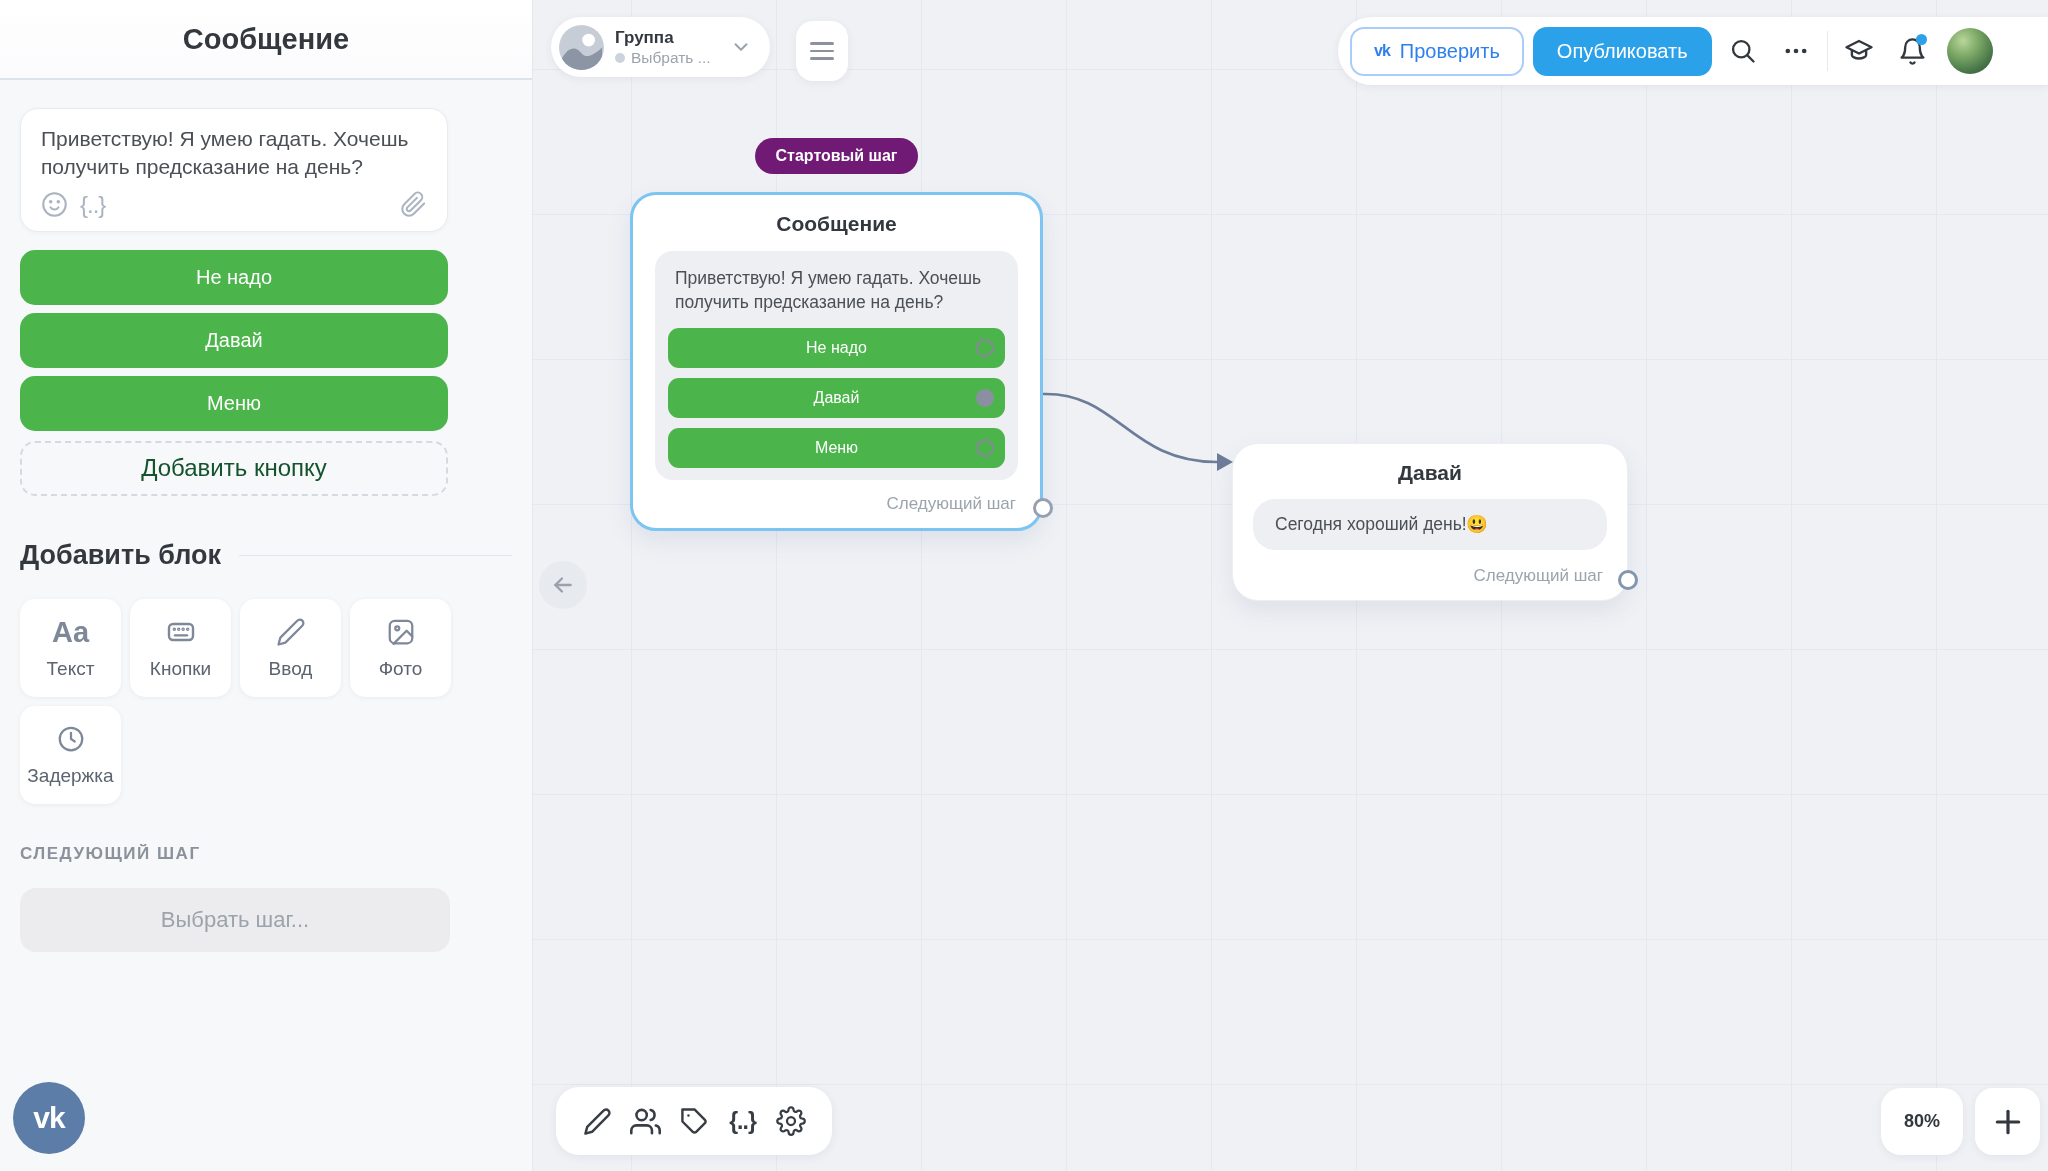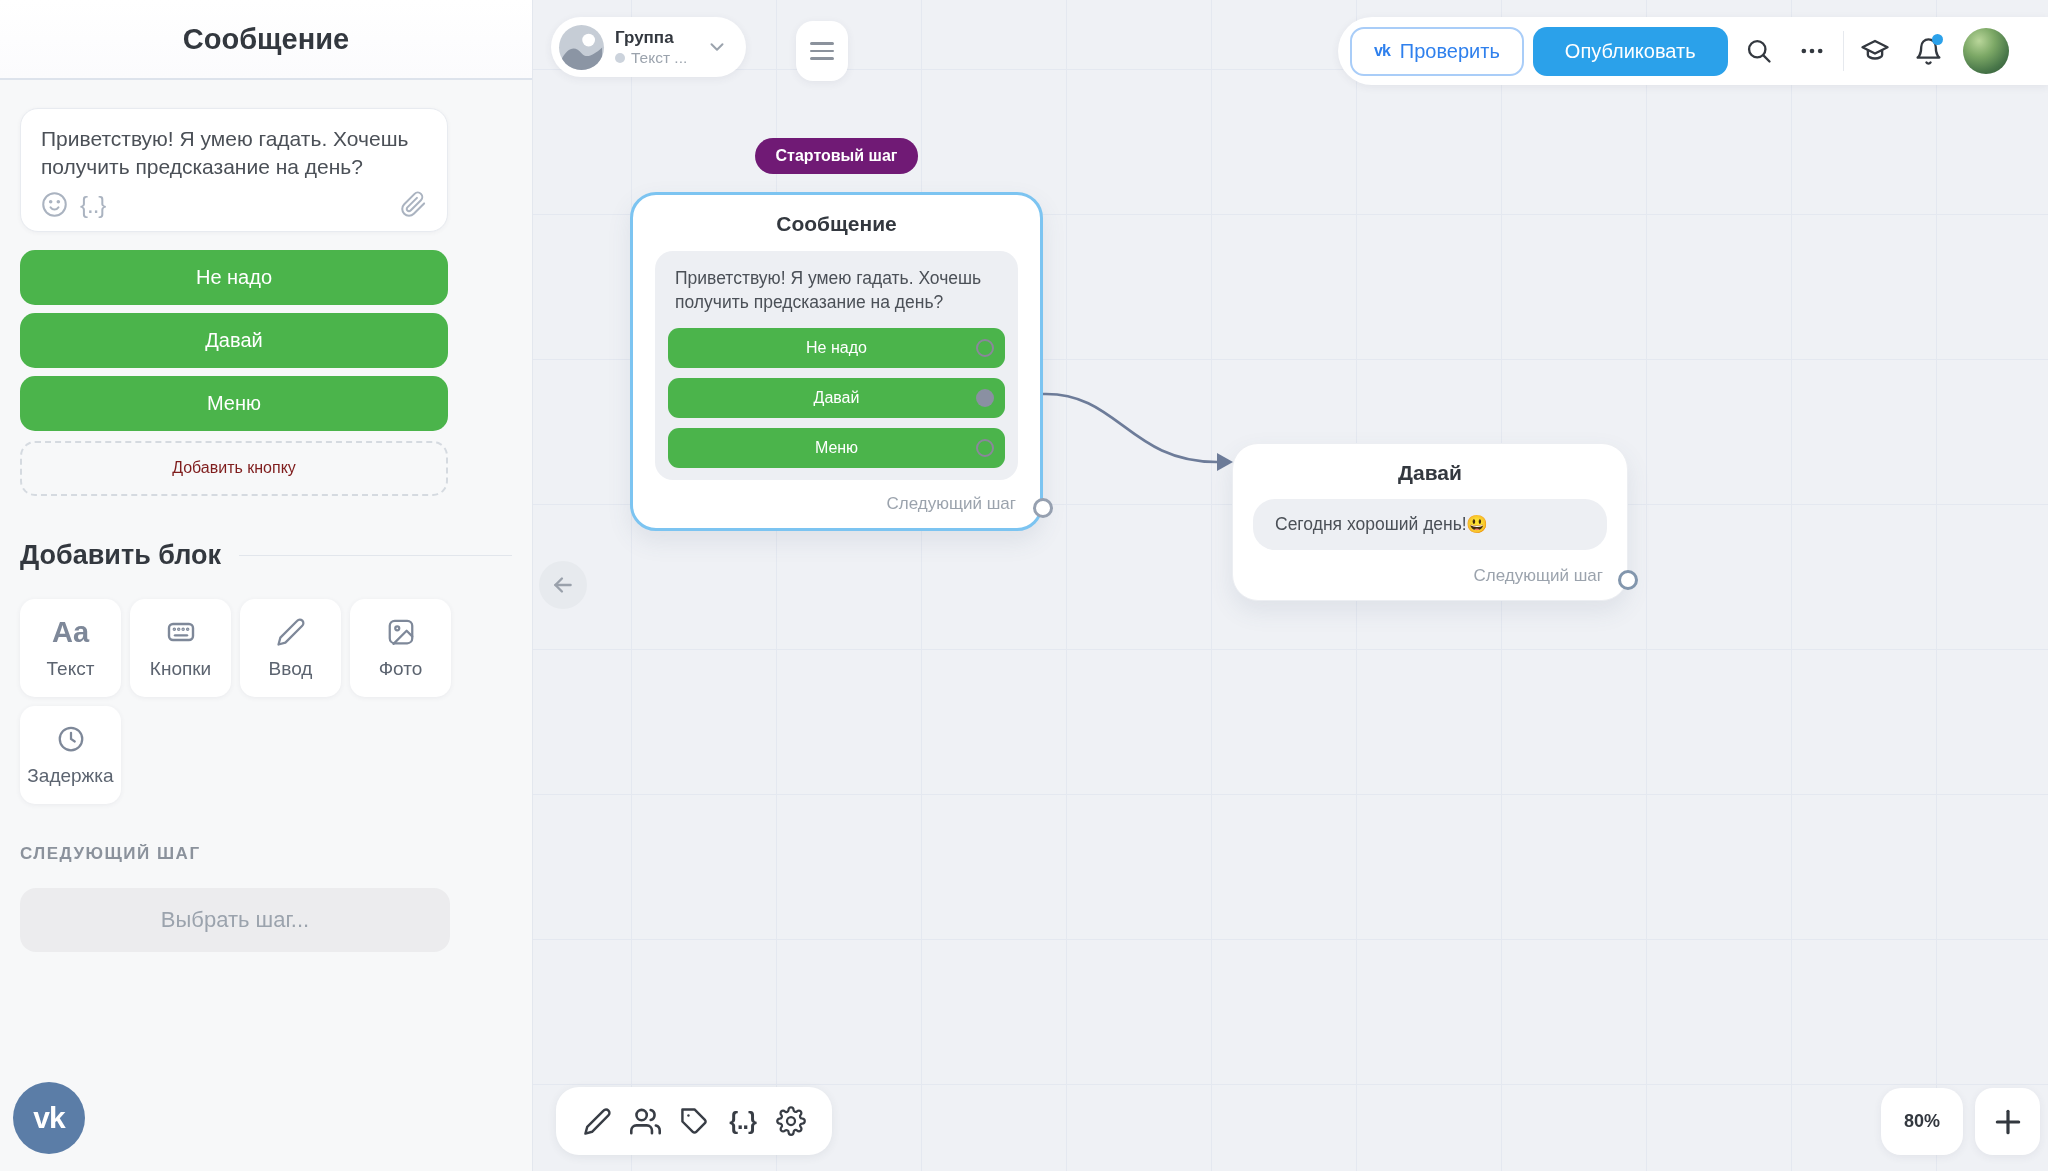"Текст ..." span { text: Текст -> Выбрать }
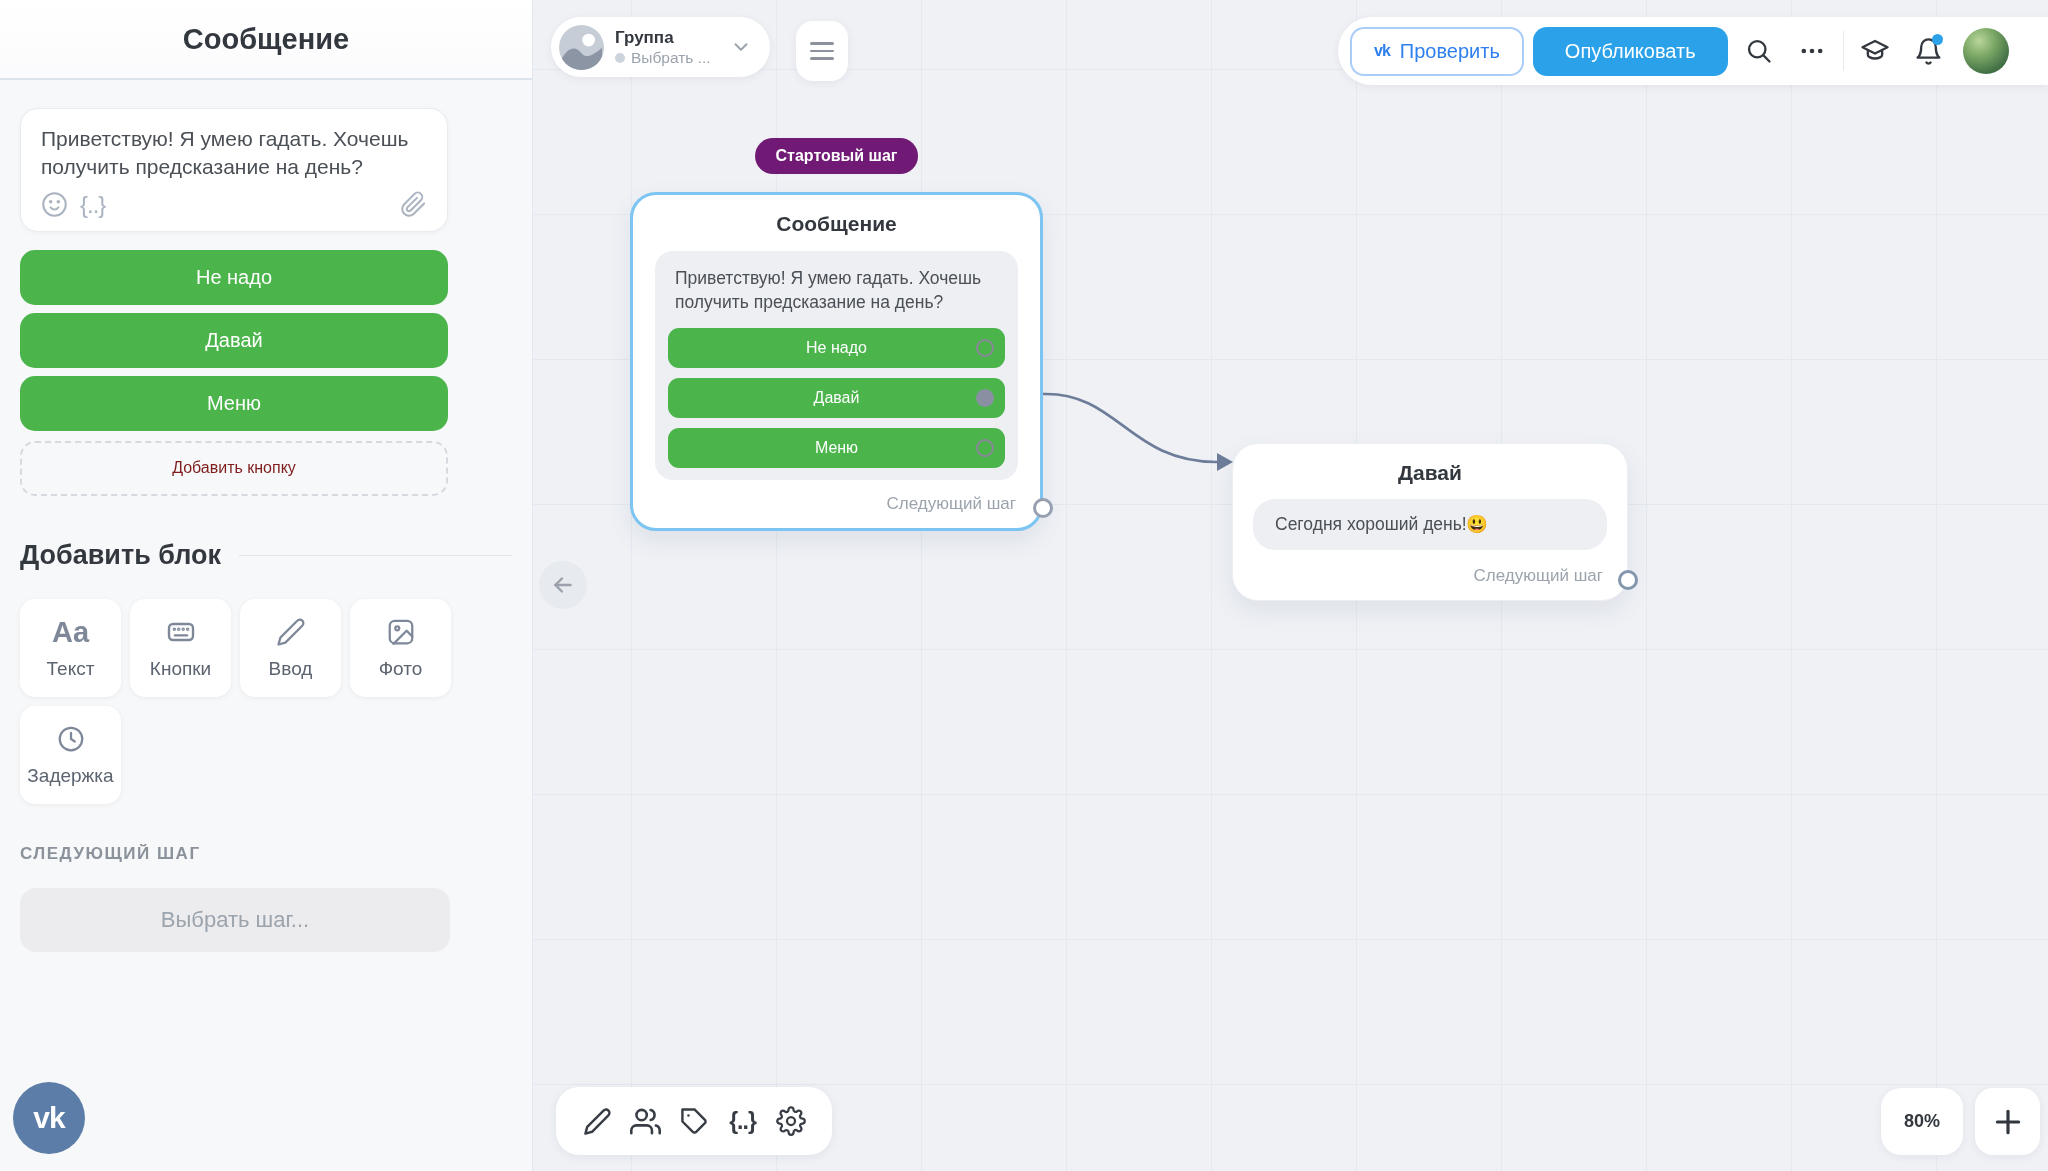"Опубликовать" .btn-publish { padding: 0 32px -> 0 24px }
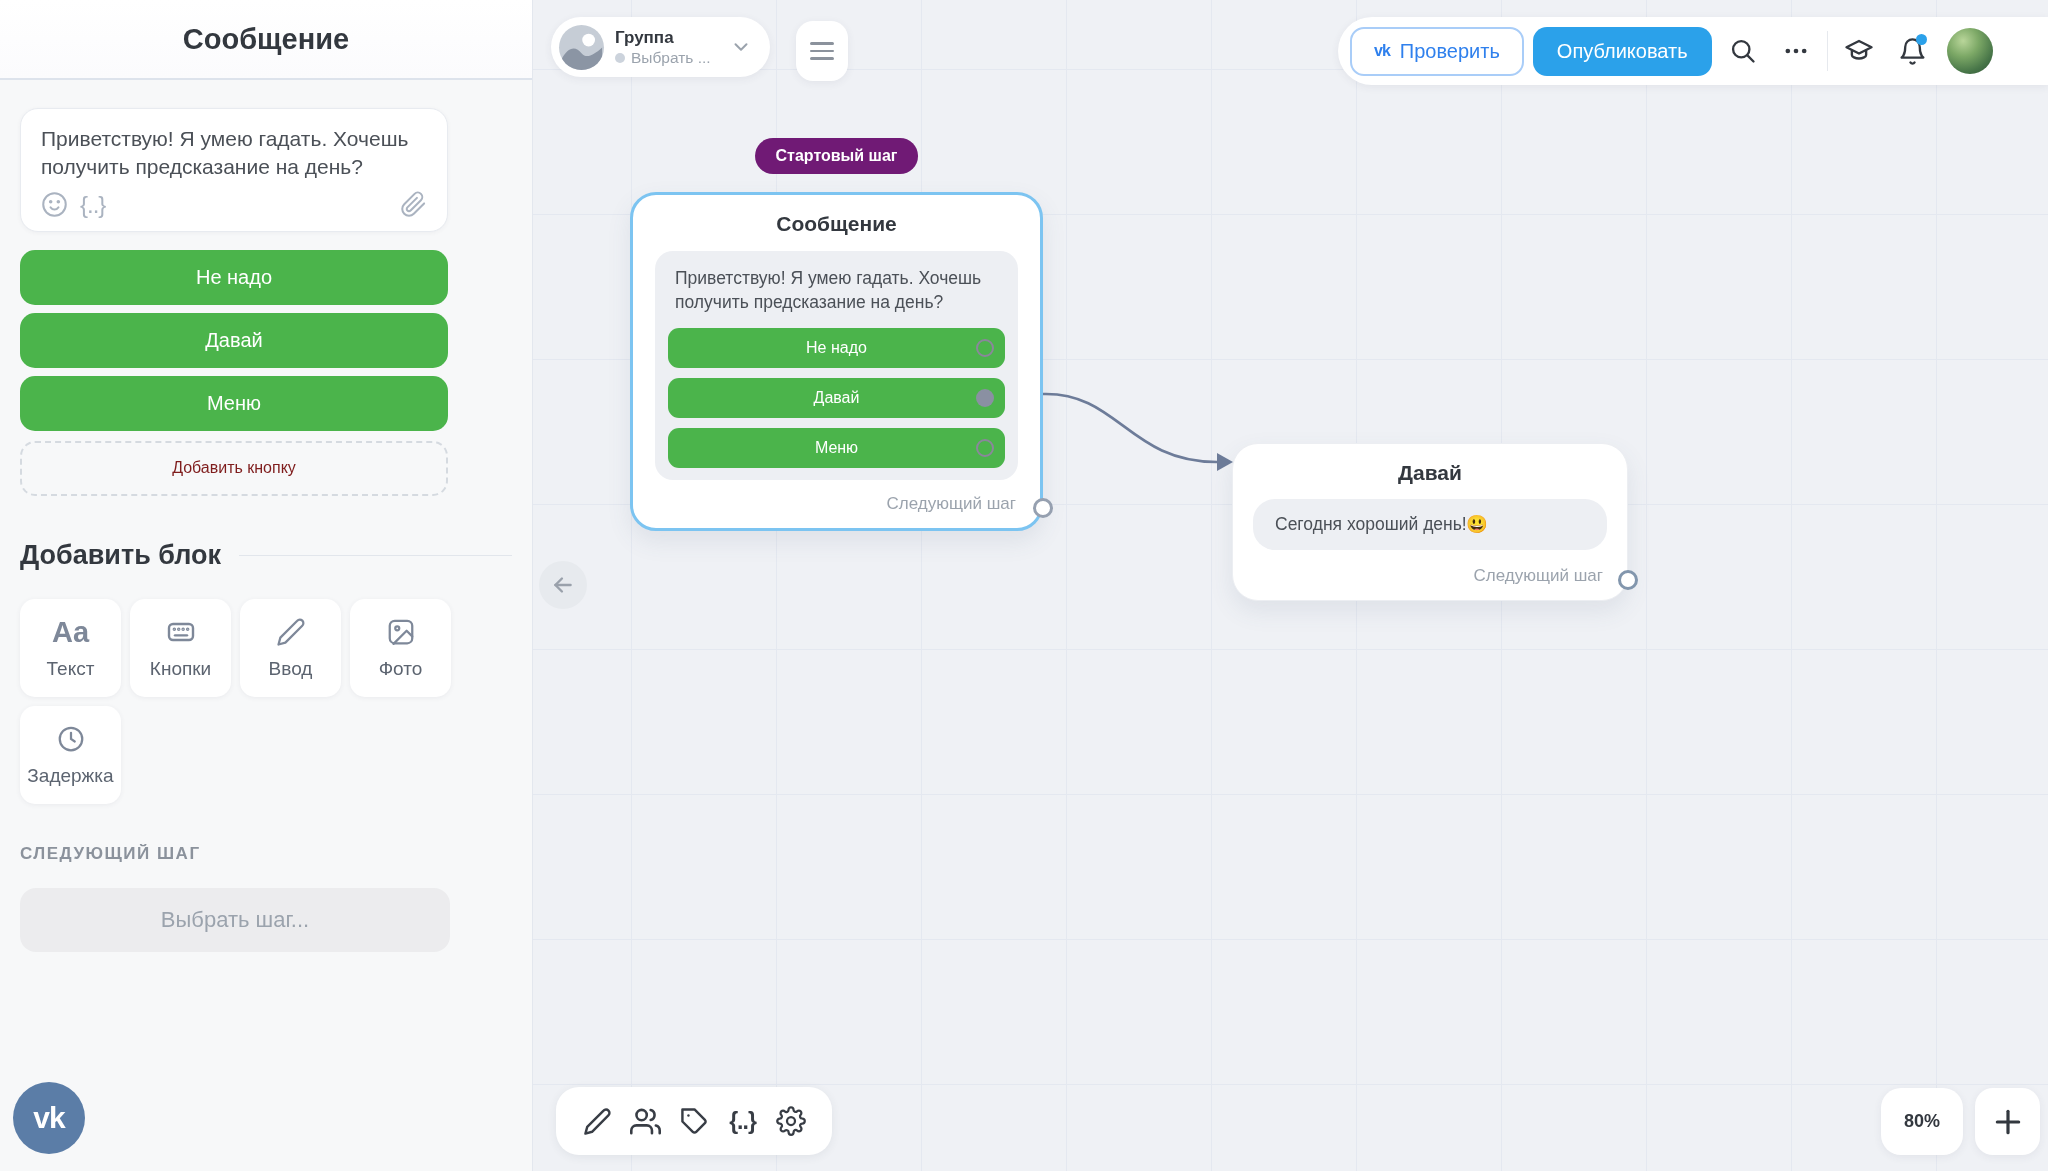"Добавить кнопку" .sb-btn-dashed { color: #7f1d1d -> #14532d; font-size: 16px -> 24px }
